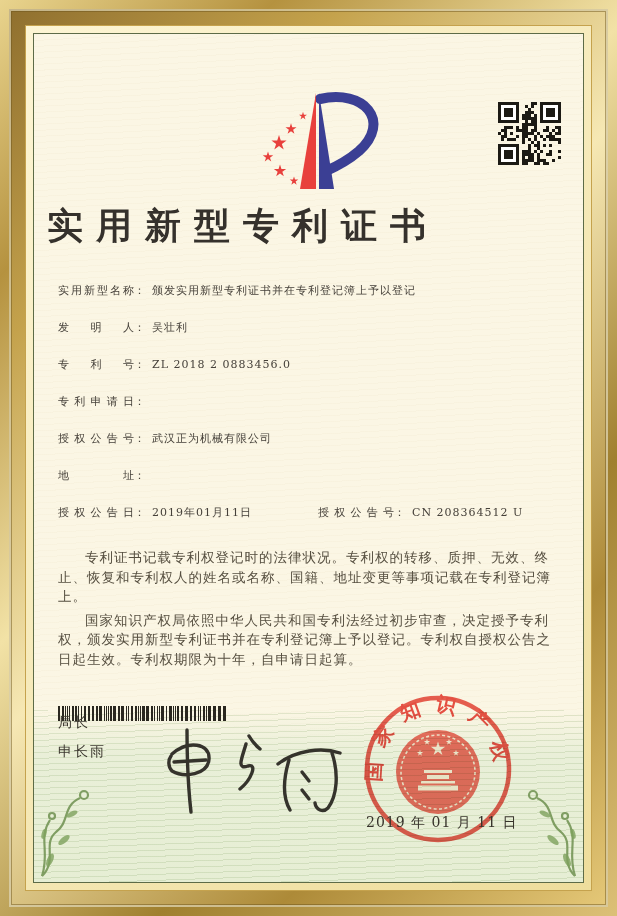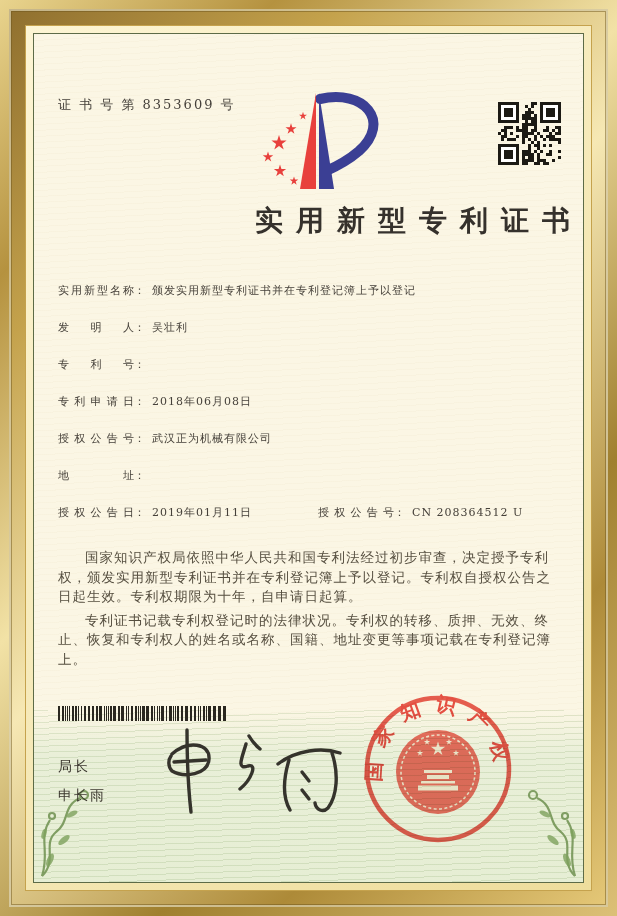"证 书 号 第 8353609" div.cert-no { html: <div>证 书 号 第 8353609 号</div> -> none }
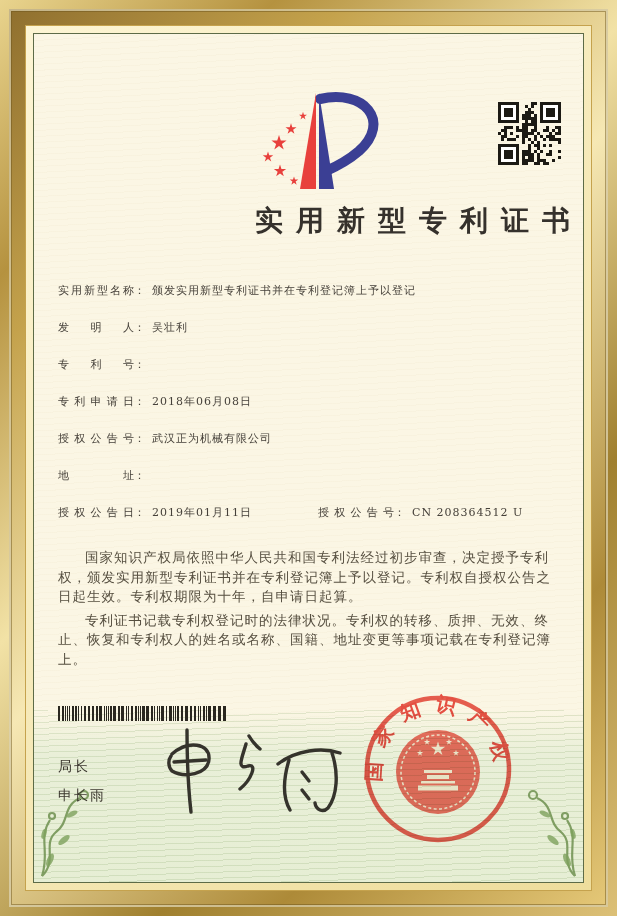"实用新型专利证书" .title { font-size: 28px -> 36px; text-align: right -> left }
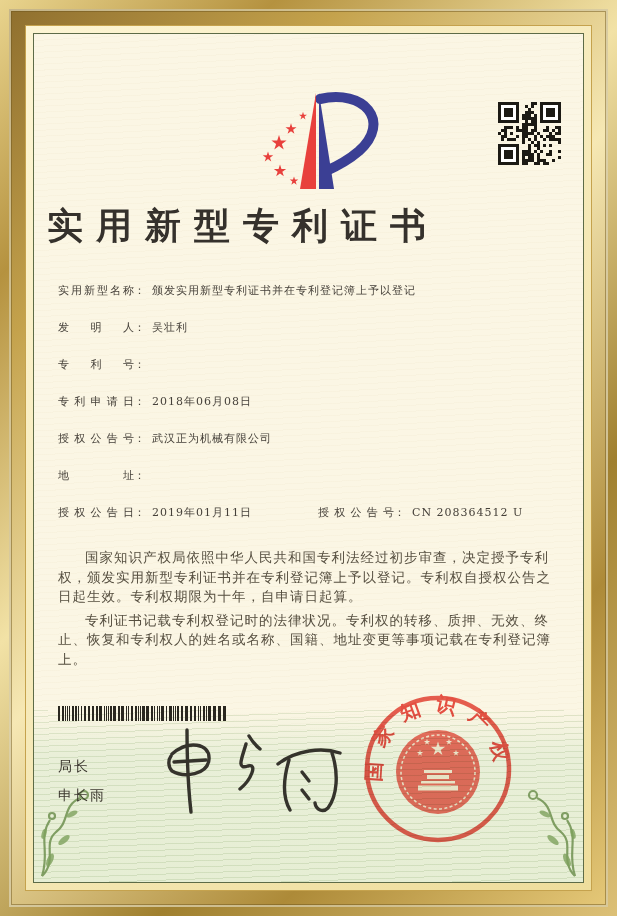"ZL 2018 2 0883456.0" span.val { html: none -> <span>ZL 2018 2 0883456.0</span> }
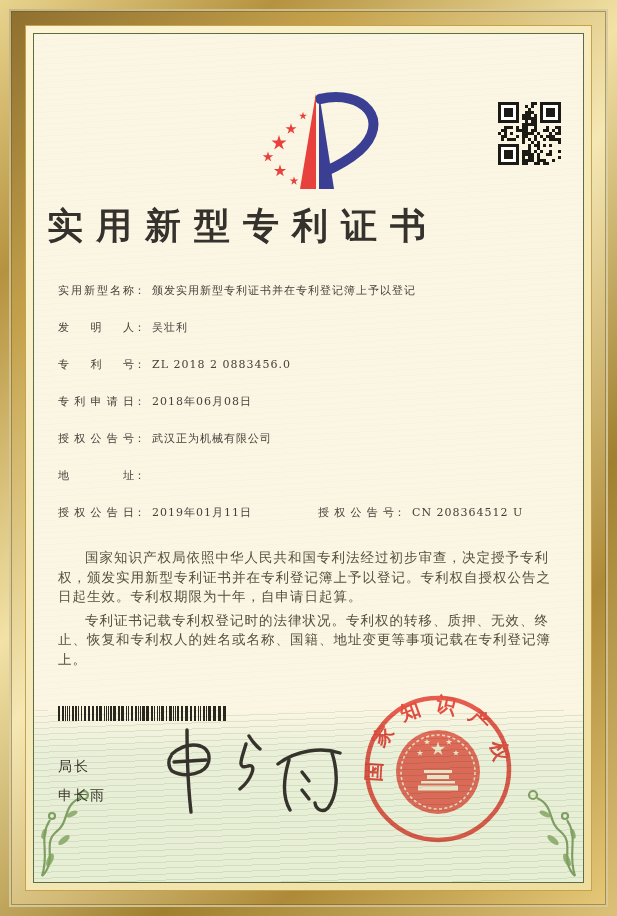"2018年06月08日" span.val { html: <span>2018年06月08日</span> -> none }
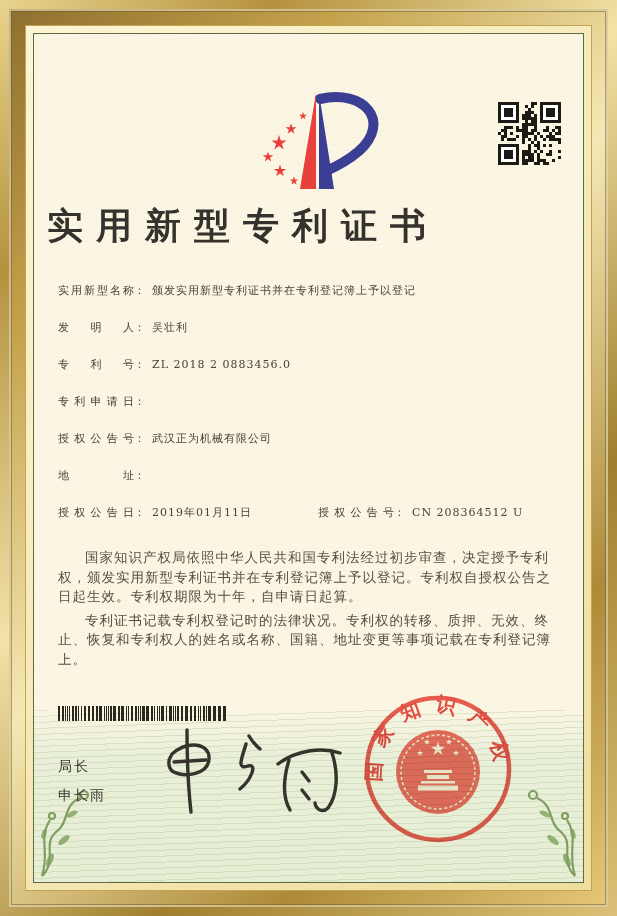"国家知识产权局依照中华人民共和国专利法经过初步审查，决定授予专利权，颁发实用新型" p { order: before "专利证书记载专利权登记时的法律状况。专利权的转移、质押、无效、终止、恢复和专利权" -> after "专利证书记载专利权登记时的法律状况。专利权的转移、质押、无效、终止、恢复和专利权" }
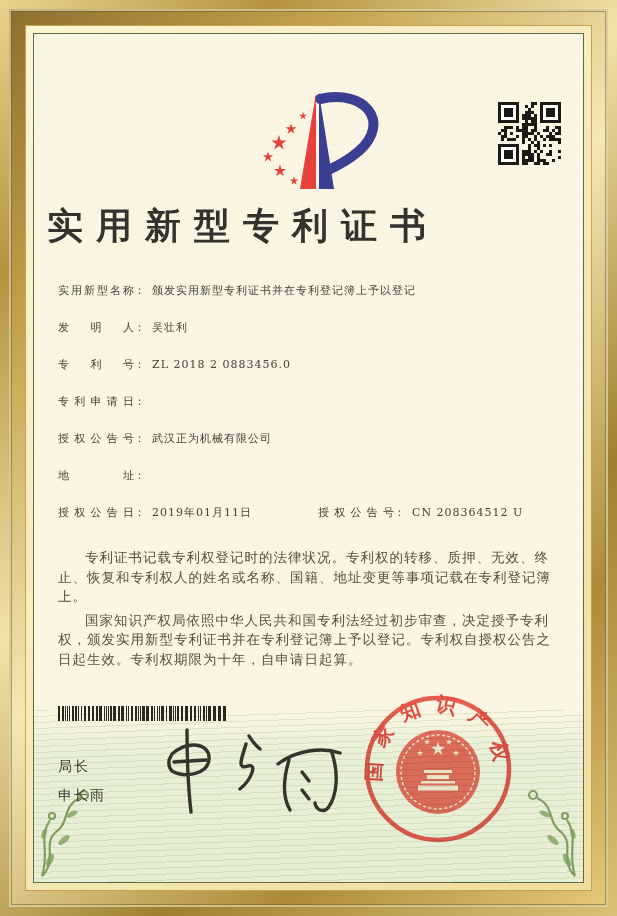"局长" .director { top: 724px -> 680px }
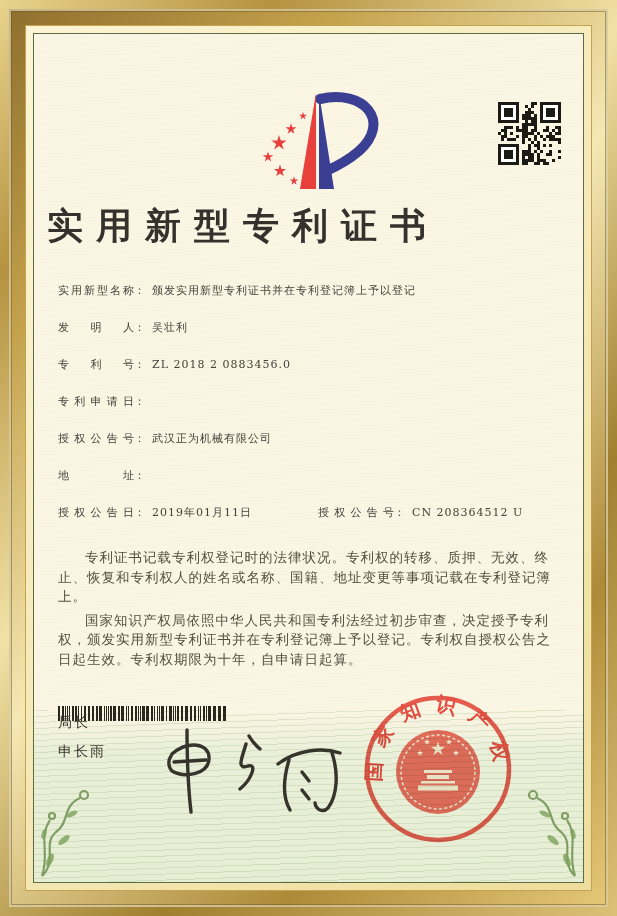"2019 年 01 月 11" div.seal-date { html: none -> <div>2019 年 01 月 11 日</div> }
